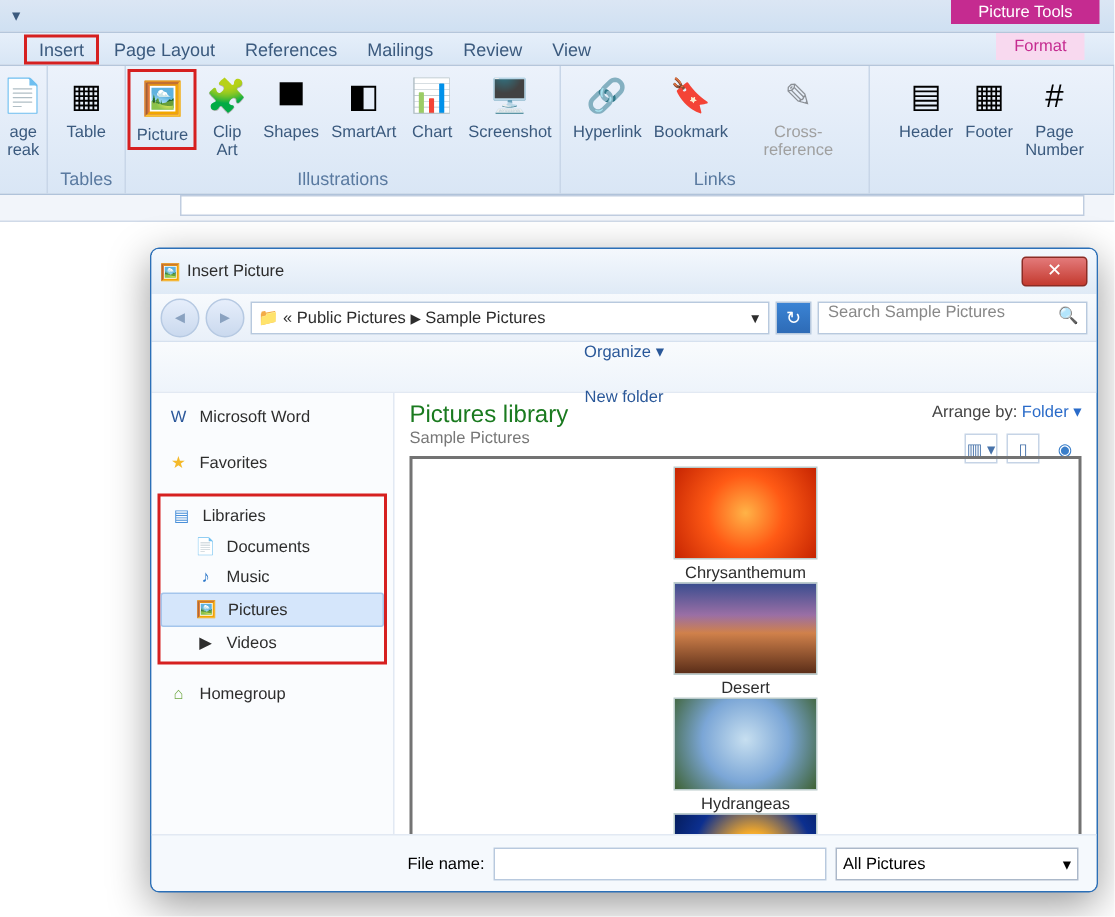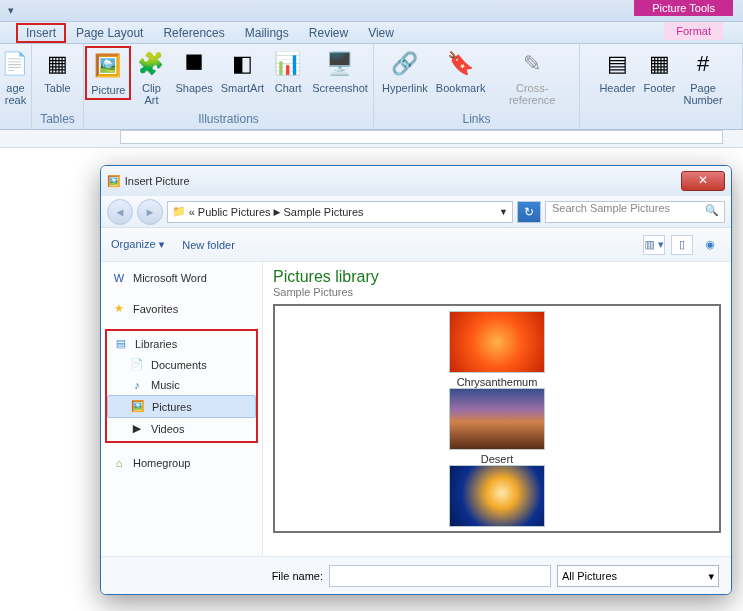"Organize ▾" .toolbar { flex-direction: none -> column }
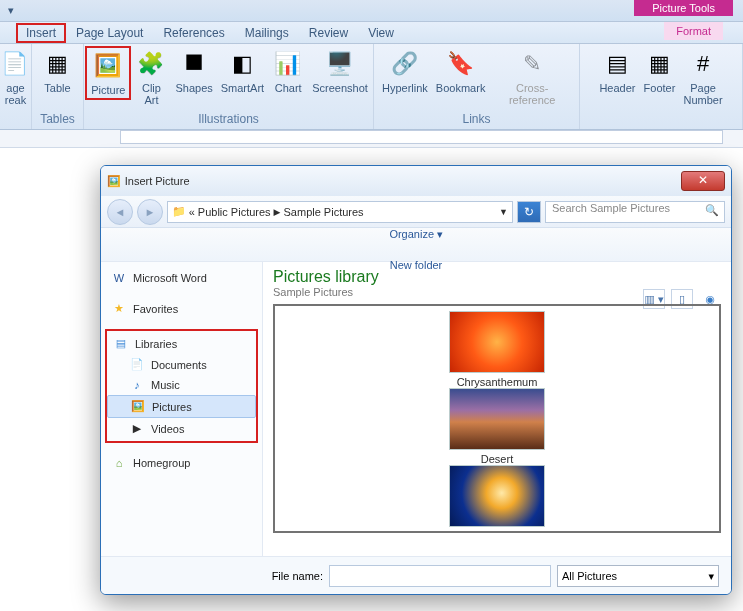"Arrange by: Folder ▾" div.arrange { html: none -> <div> <span>Arrange by:</span> <a><span>Folder</span> ▾</a> </div> }
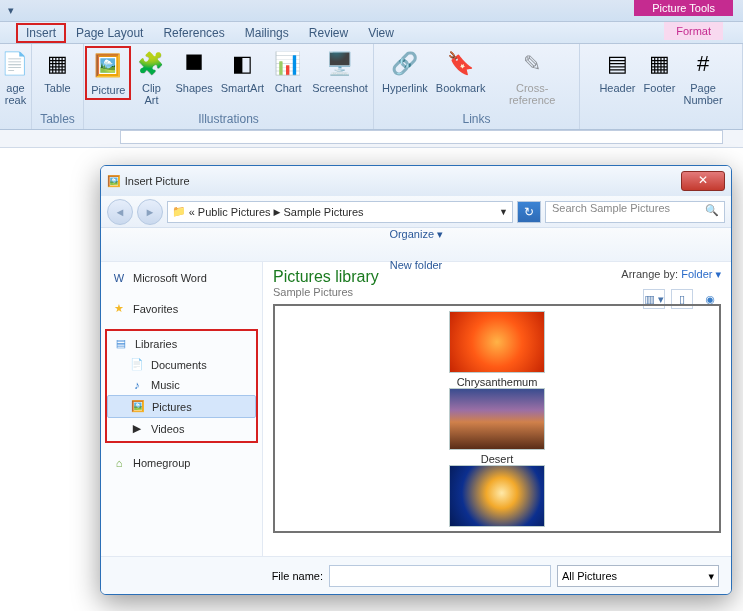"Hydrangeas" div.thumb { html: none -> <div> <div></div> <div>Hydrangeas</div> </div> }
